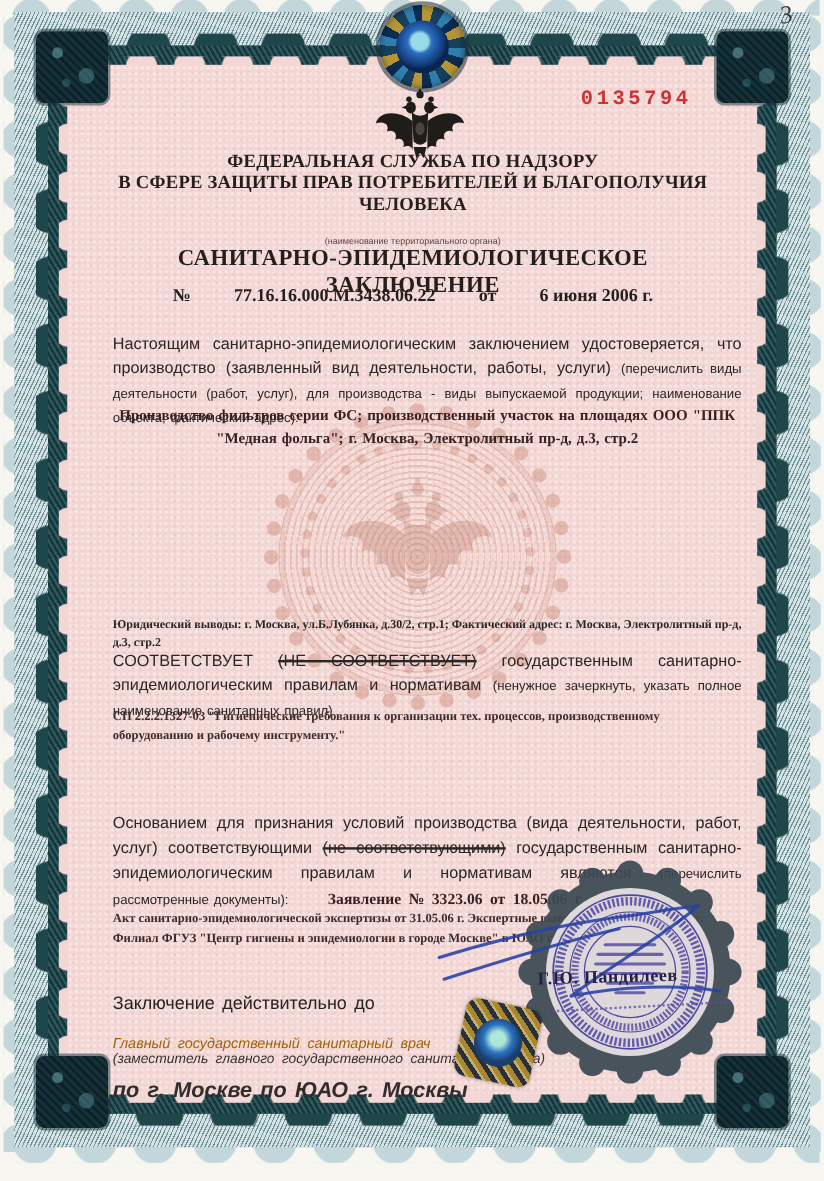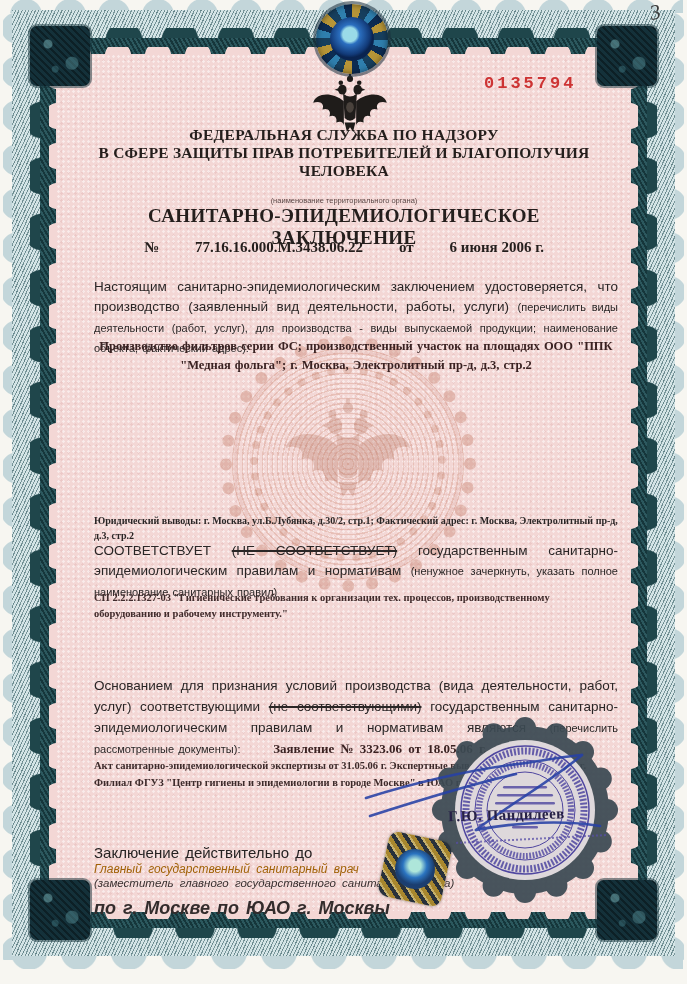"Заключение действительно до" .p-valid { margin-top: 16px -> none }
